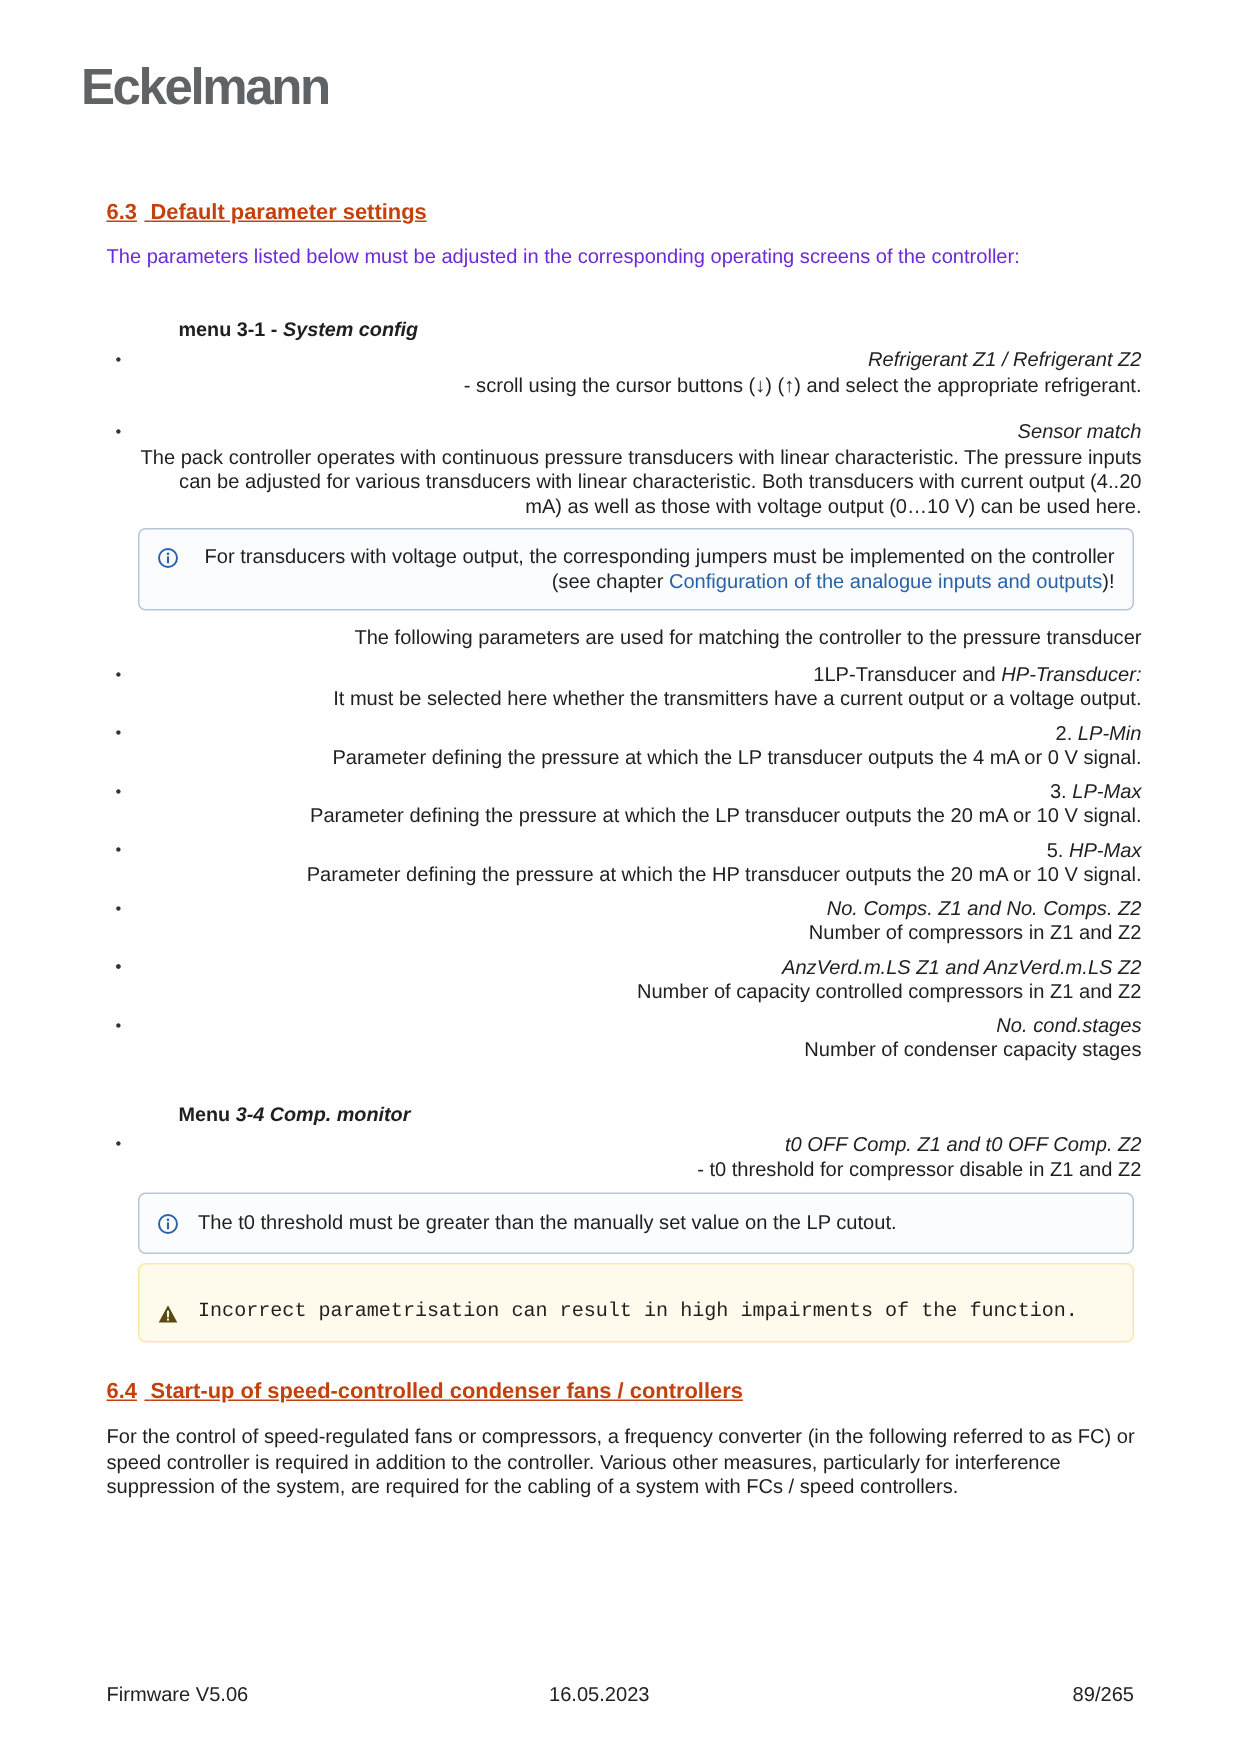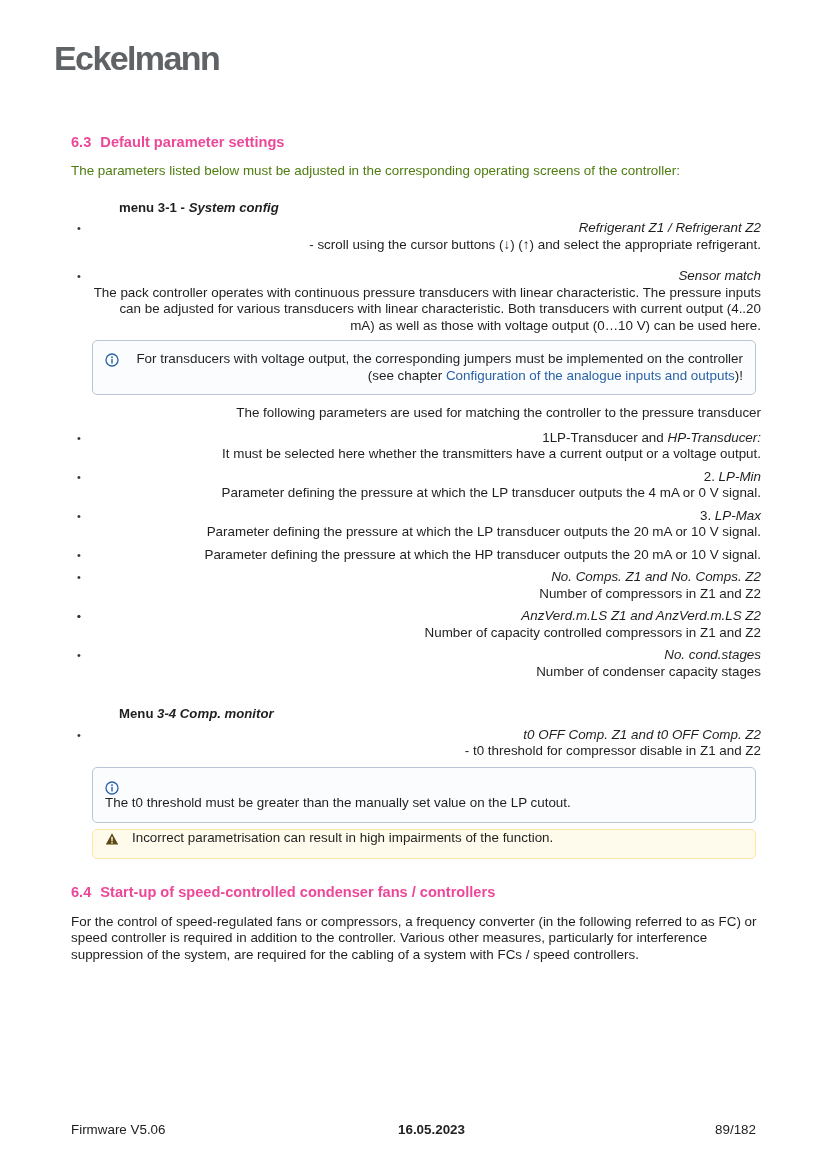"6.3 Default parameter settings" h2 { color: #ec4899 -> #c2410c; text-decoration: none -> underline }
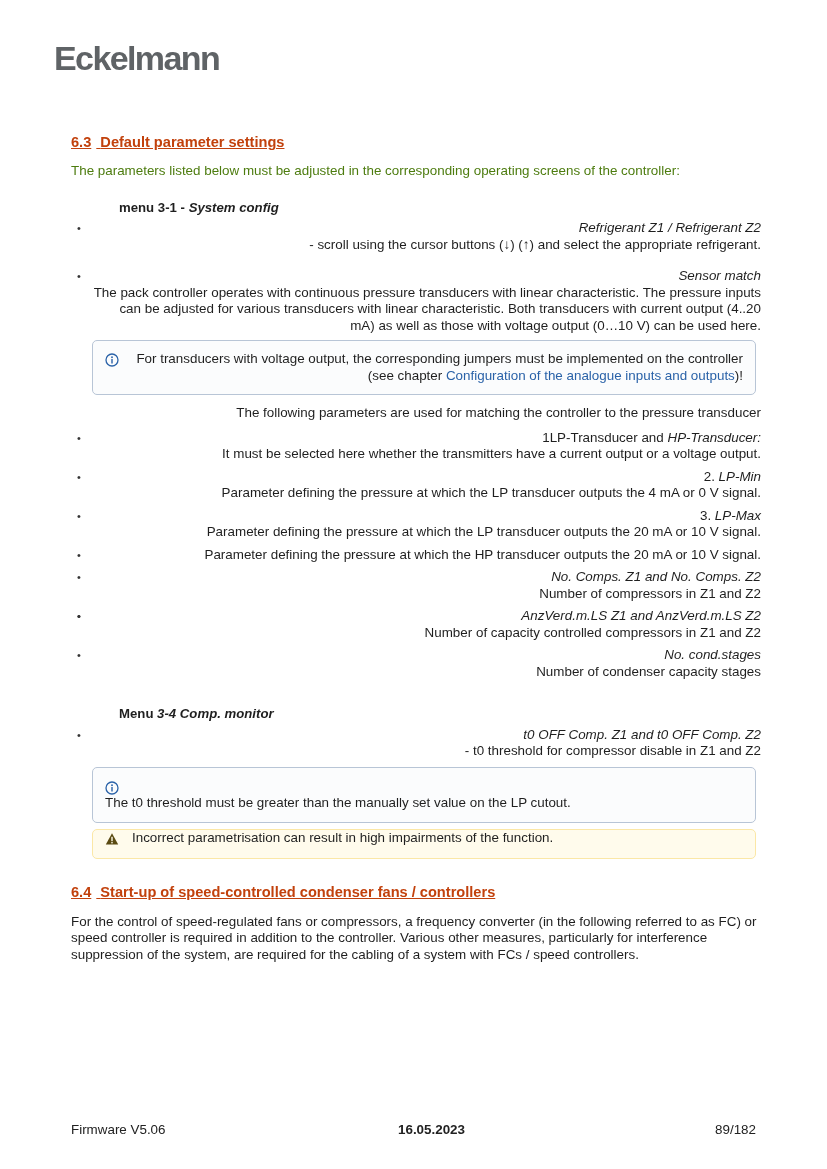"The parameters listed below must" .intro { color: #4d7c0f -> #6d28d9; margin-bottom: 20px -> 32px }
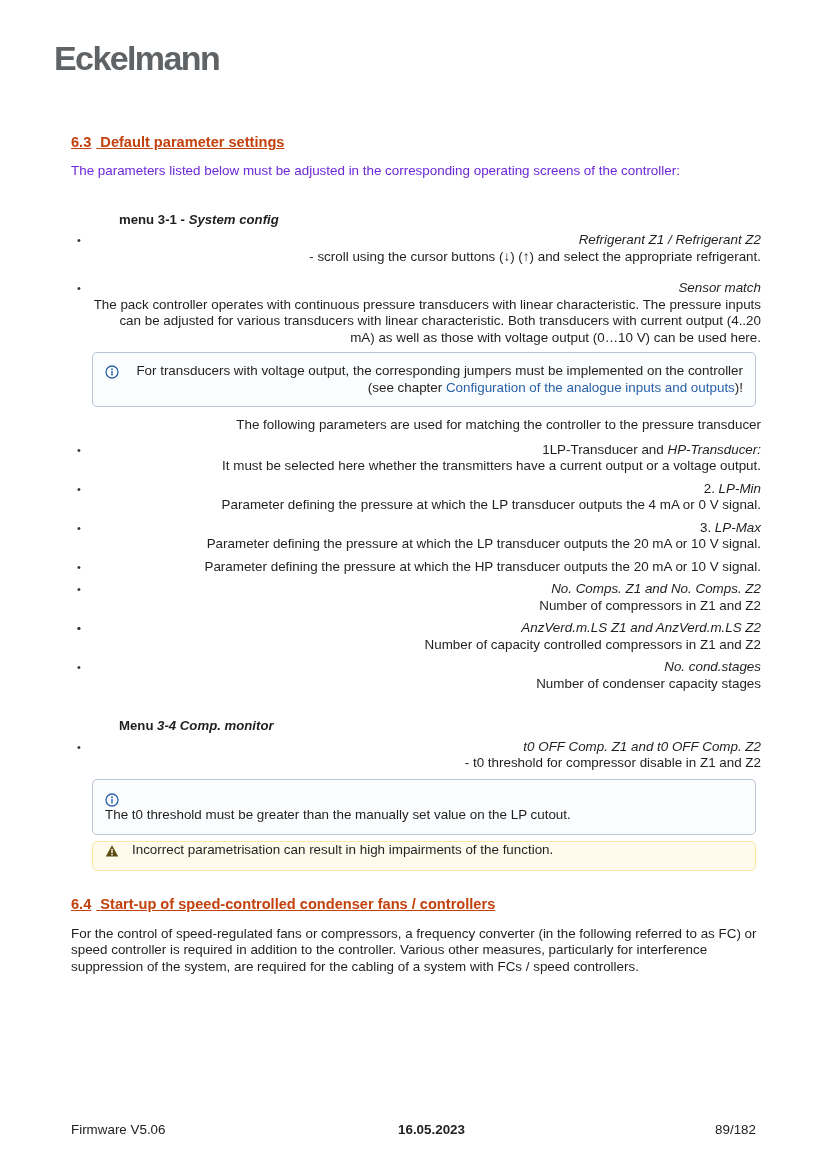"5. HP-Max" div.title { html: none -> <div><span>5. </span><i>HP-Max</i></div> }
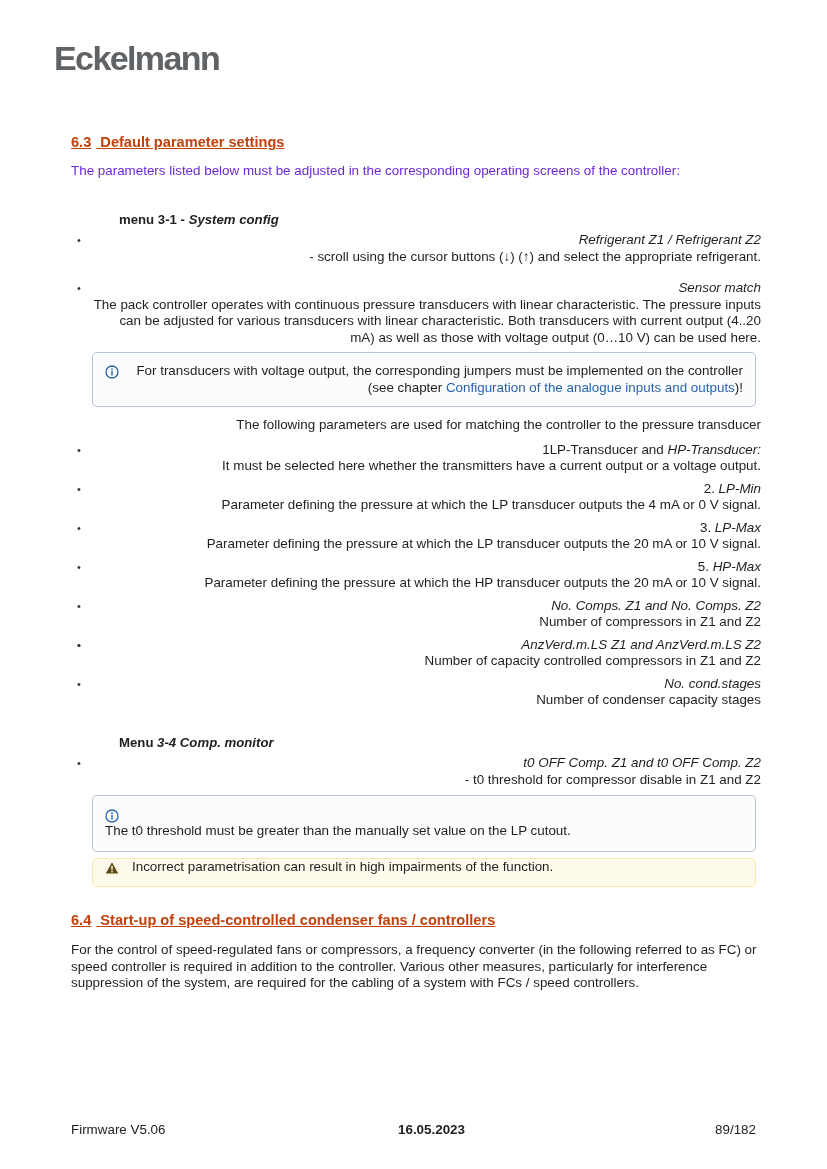"The t0 threshold must be" div.callout { flex-direction: column -> none }
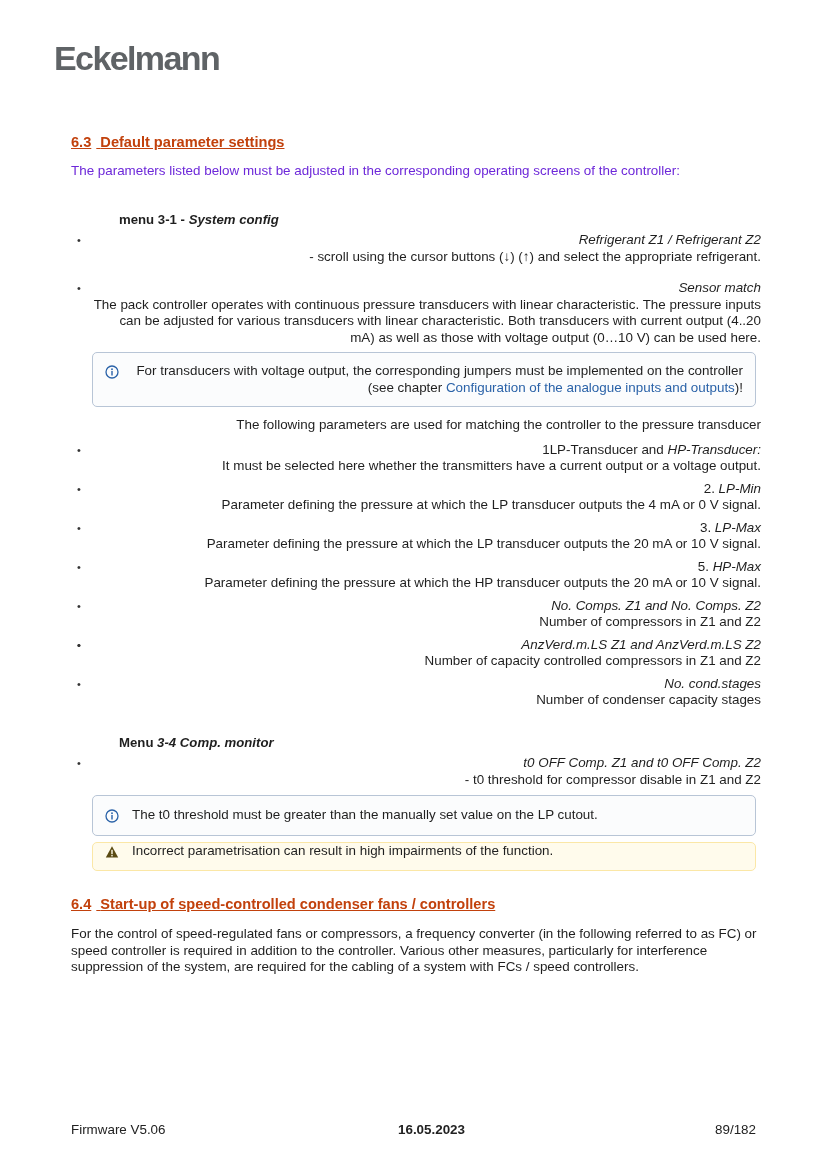"Incorrect parametrisation can result in" div.callout { font-family: none -> Liberation Mono, monospace; padding-top: 0 -> 24px }
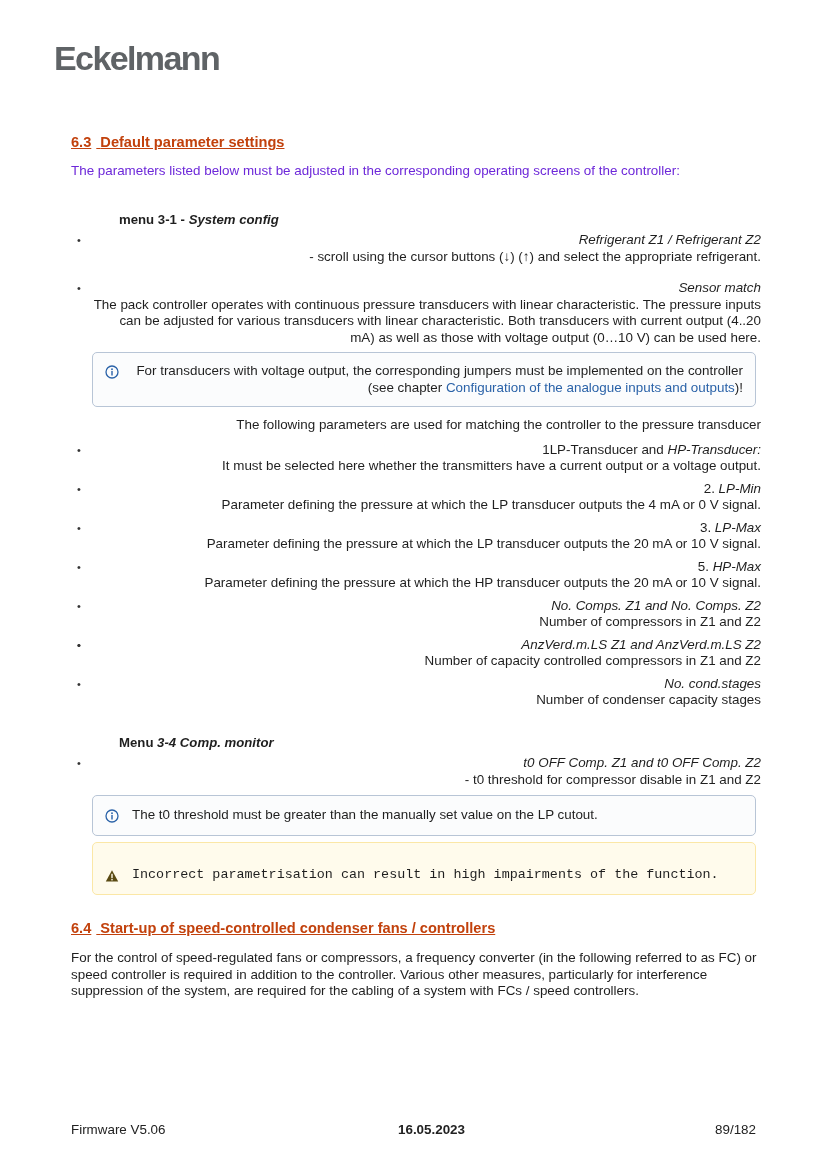"16.05.2023" .footer .c { font-weight: bold -> none; left: 327px -> 295px }
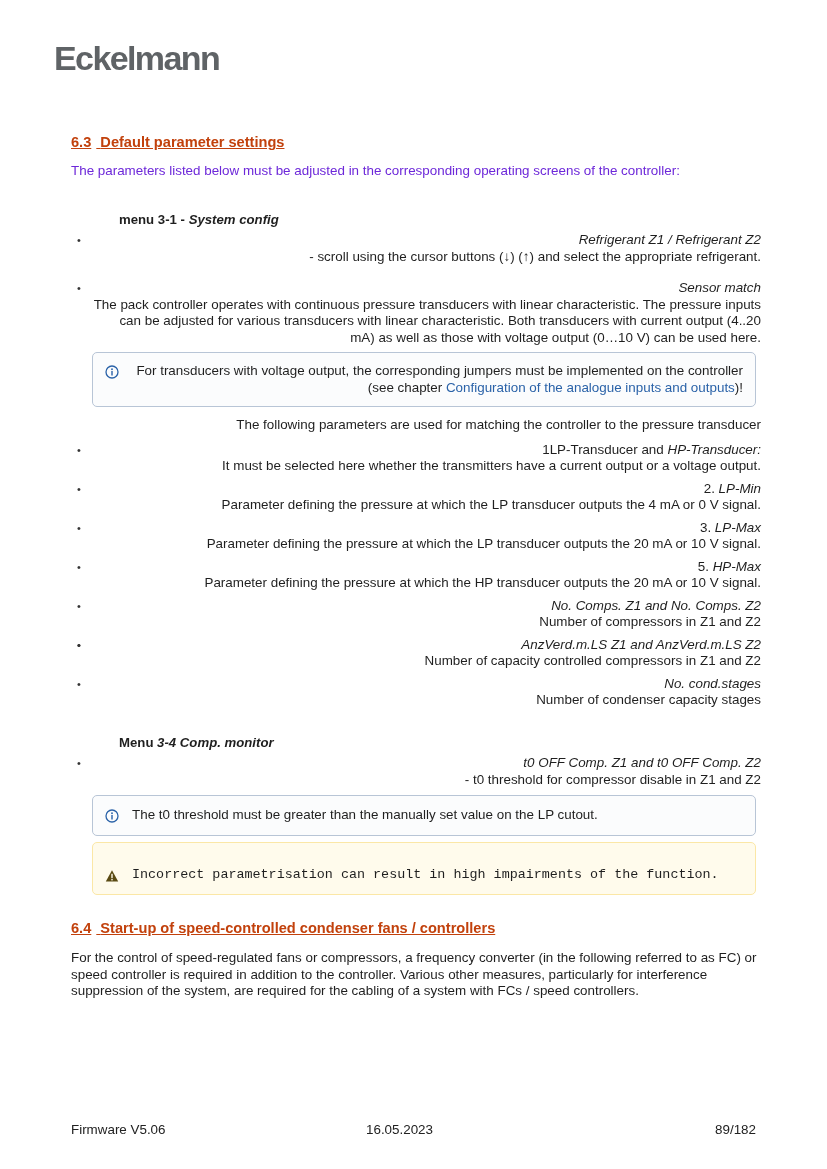"89/182" span.r { text: 89/182 -> 89/265 }
